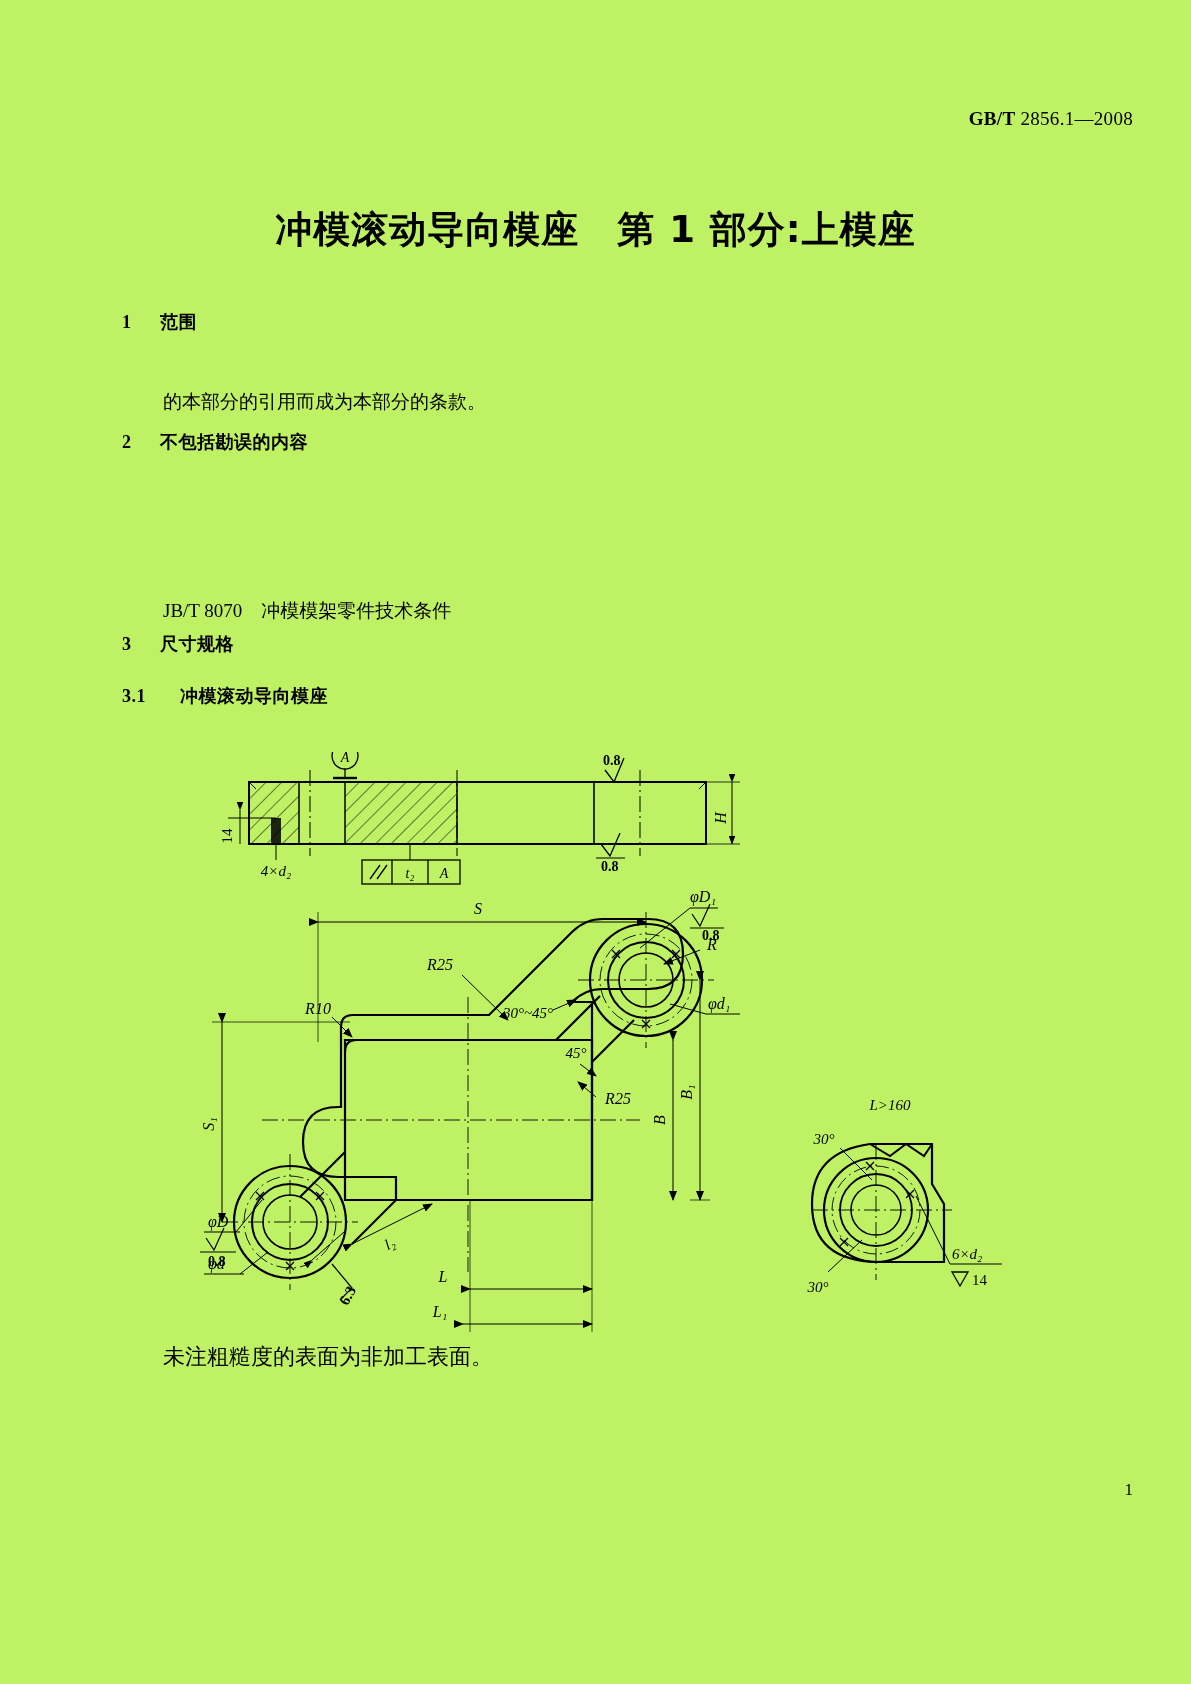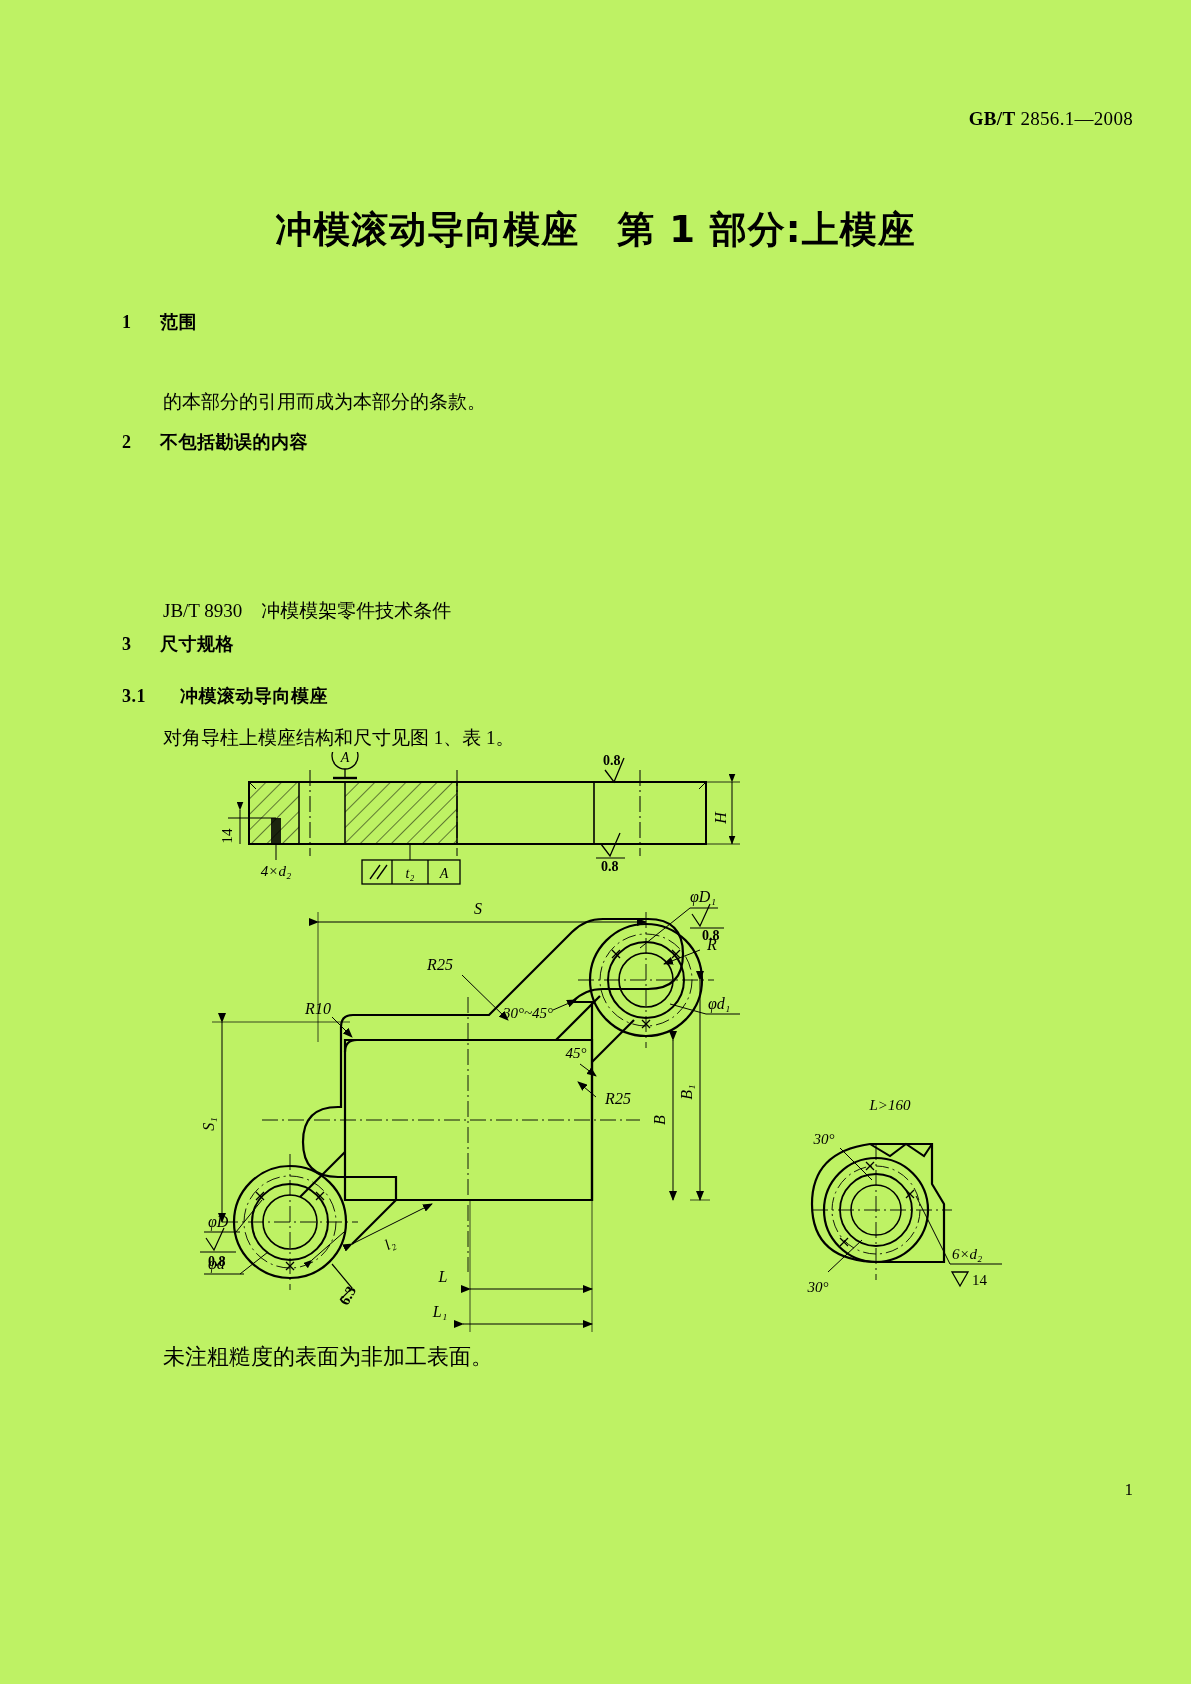"JB/T 8930 冲模模架零件技术条件" div.line { text: 8930 -> 8070 }
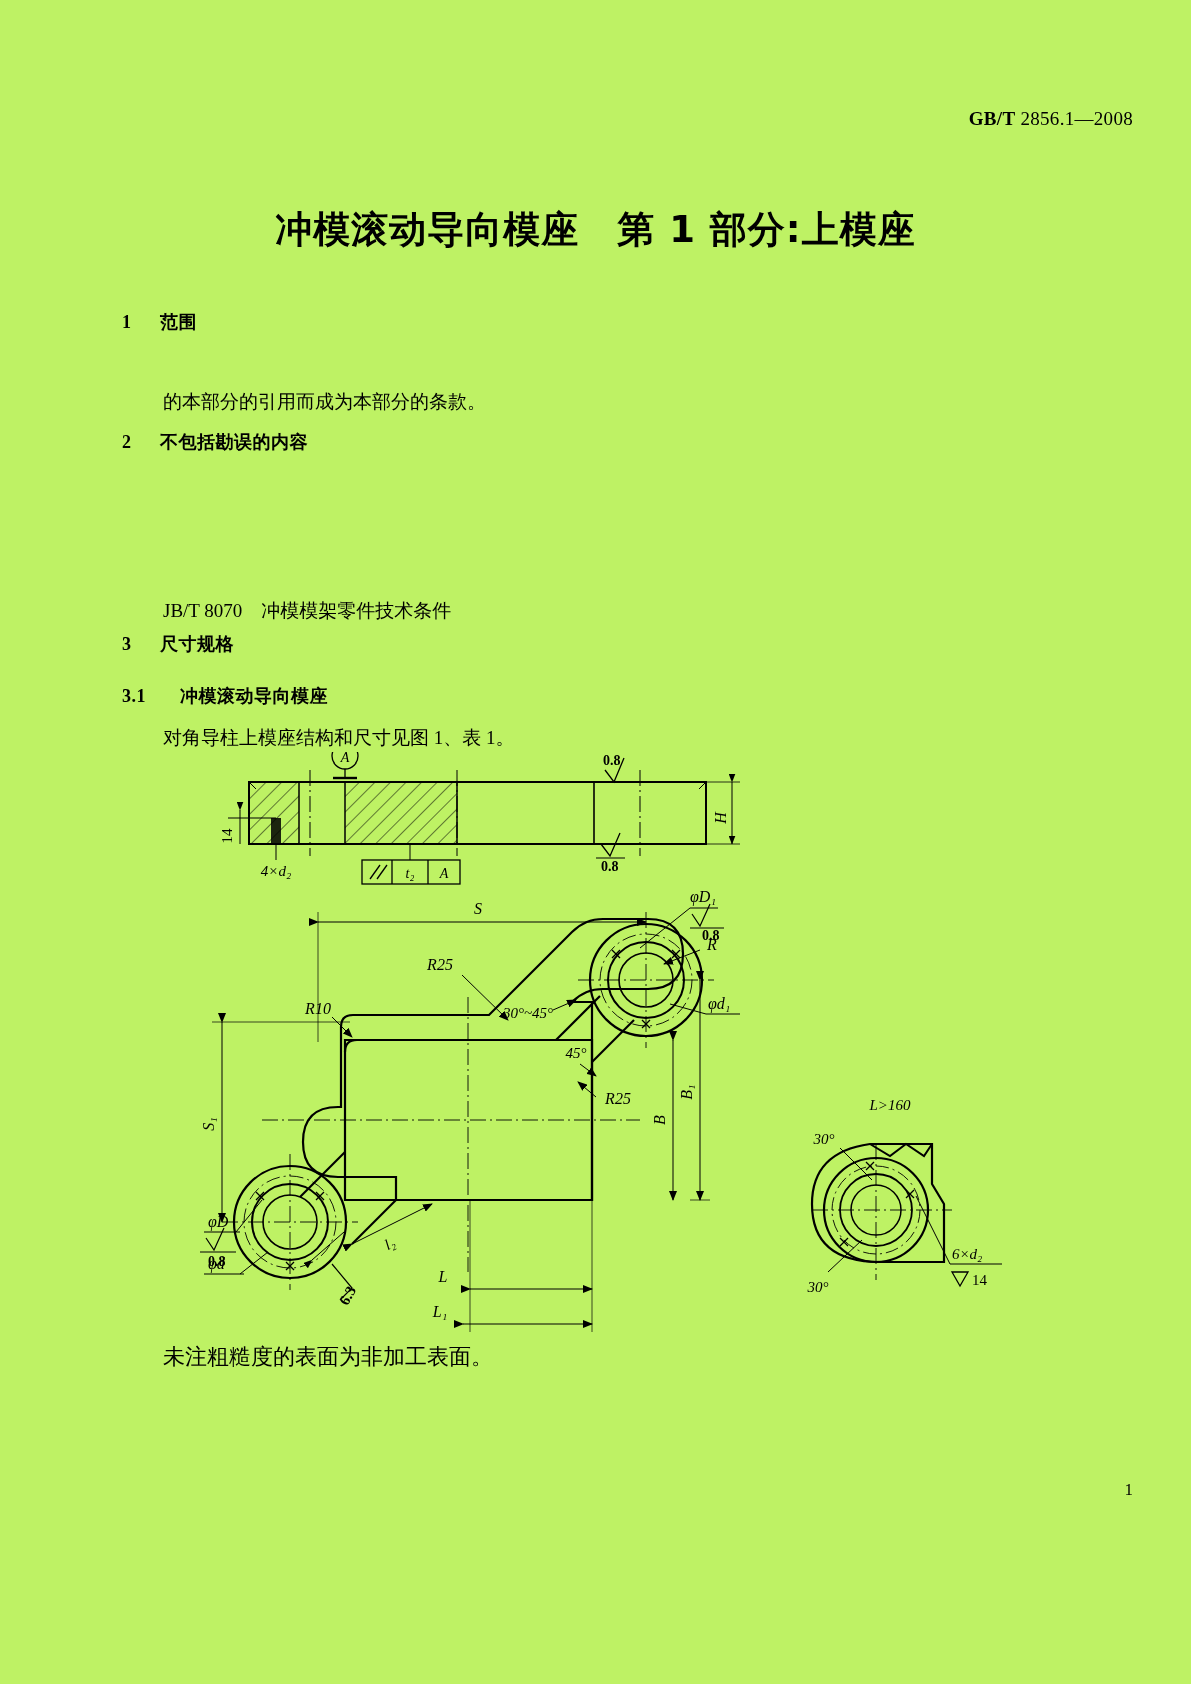"对角导柱上模座结构和尺寸见图 1、表 1。" div.para { html: <div> <span>对角导柱上模座结构和尺寸见图 1、表 1。</span> </div> -> none }
